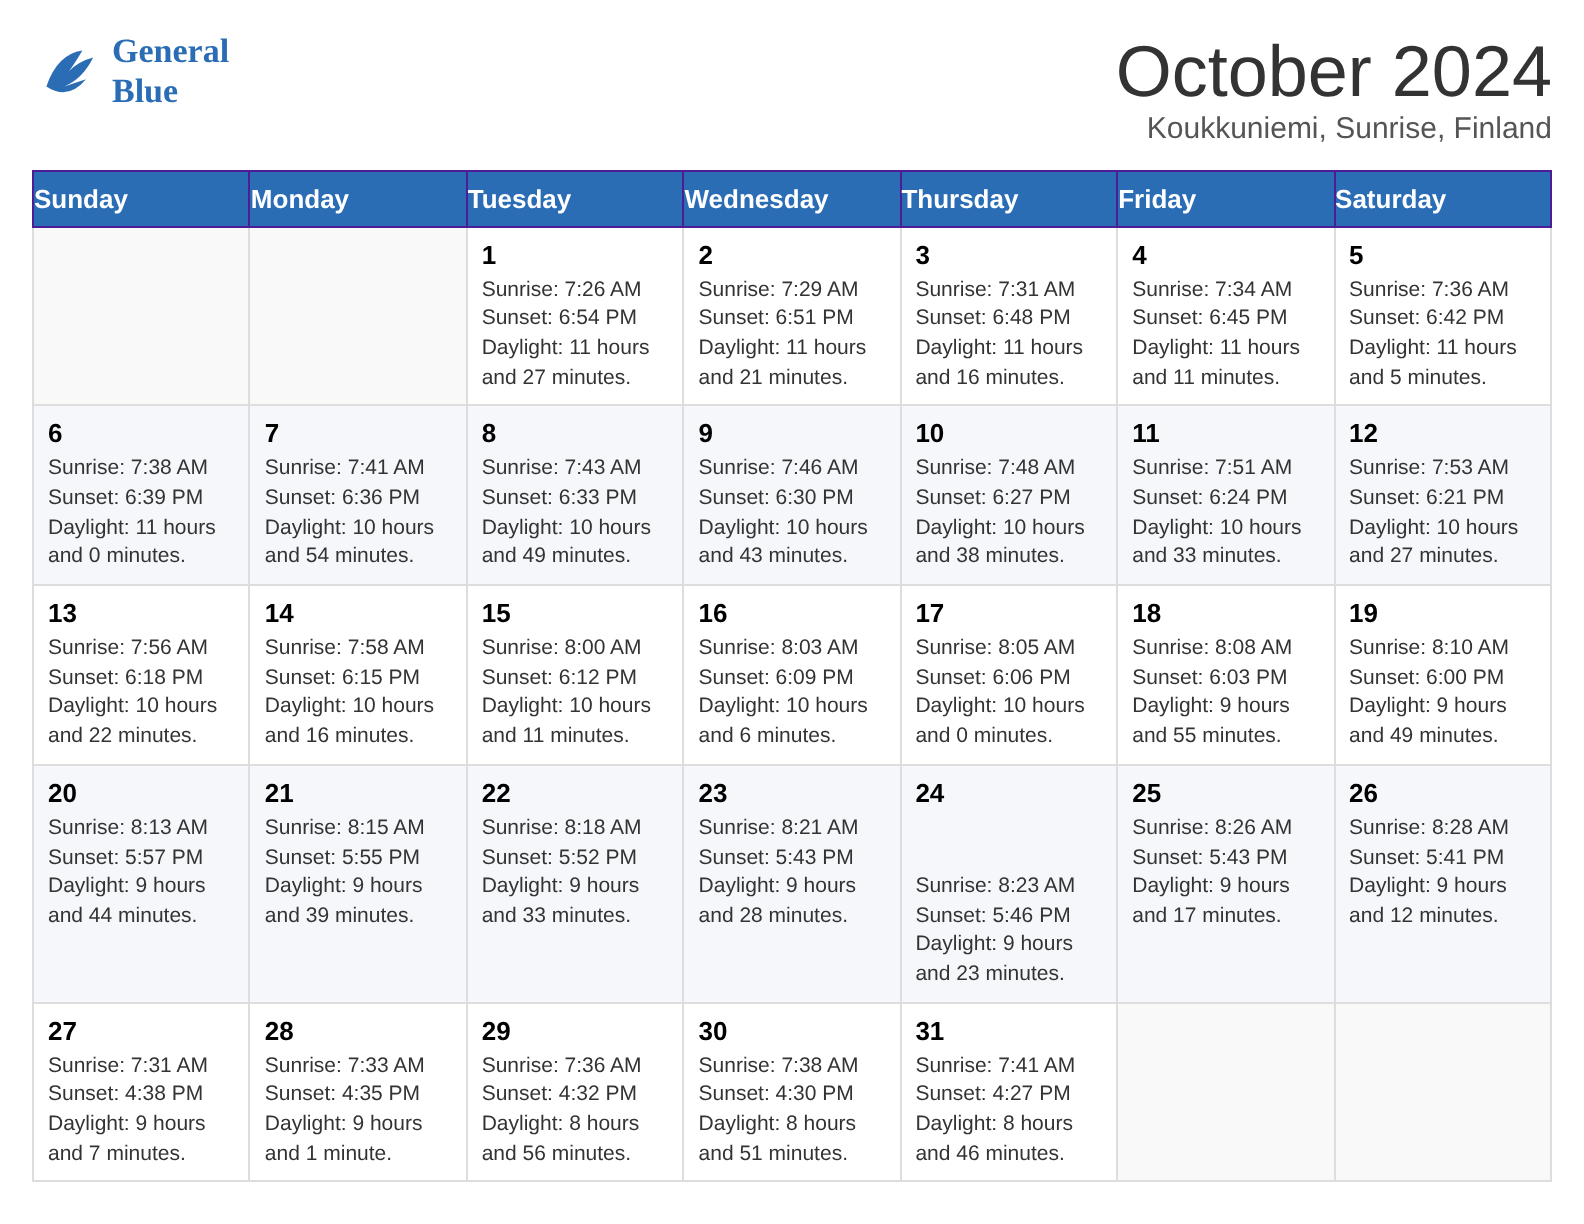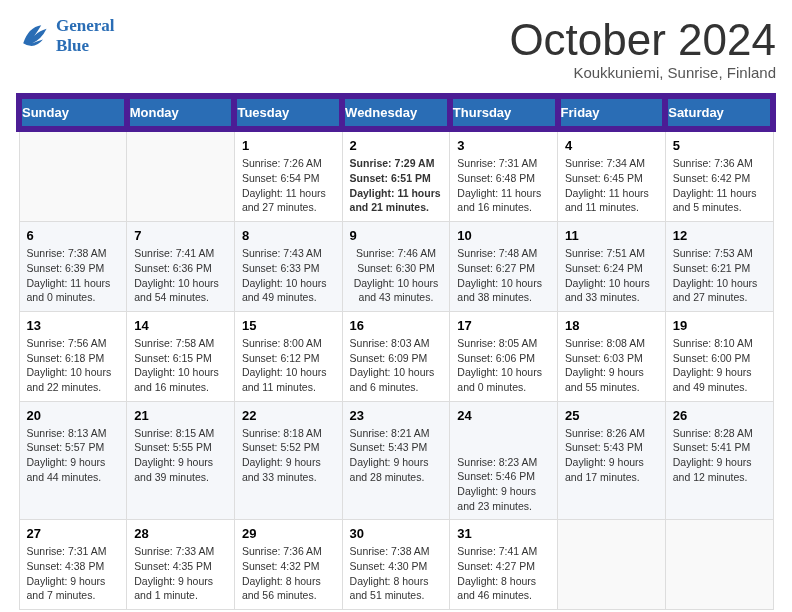"October 2024" .main-title { font-size: 44px -> 36px }
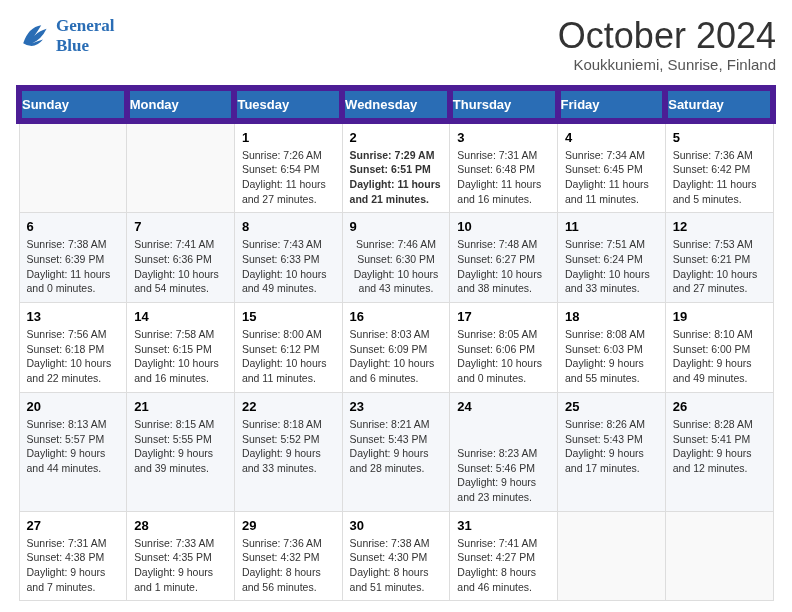"Sunday" thead tr th { border: 6px solid #4c1d95 -> 1px solid #4c1d95 }
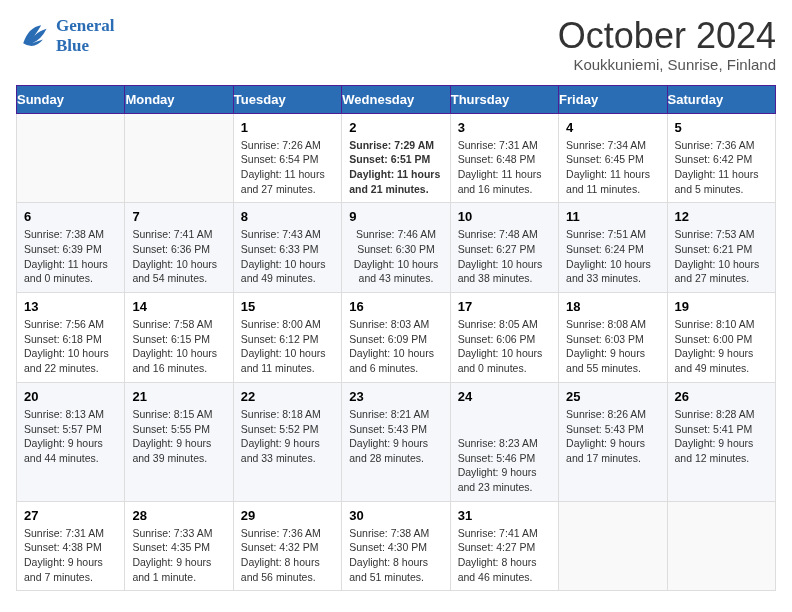"Sunrise: 7:29 AM" div.day-detail { font-weight: bold -> none }
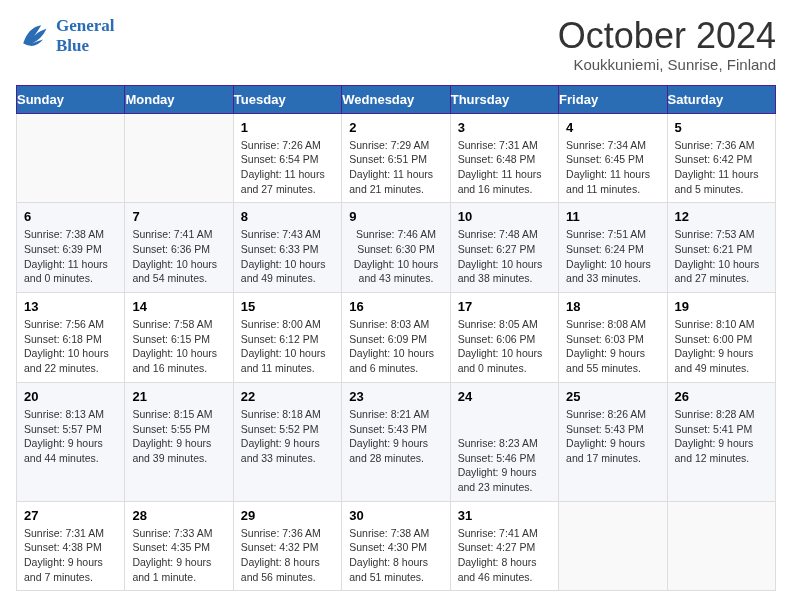"Sunrise: 7:46 AM" div.day-detail { text-align: center -> none }
